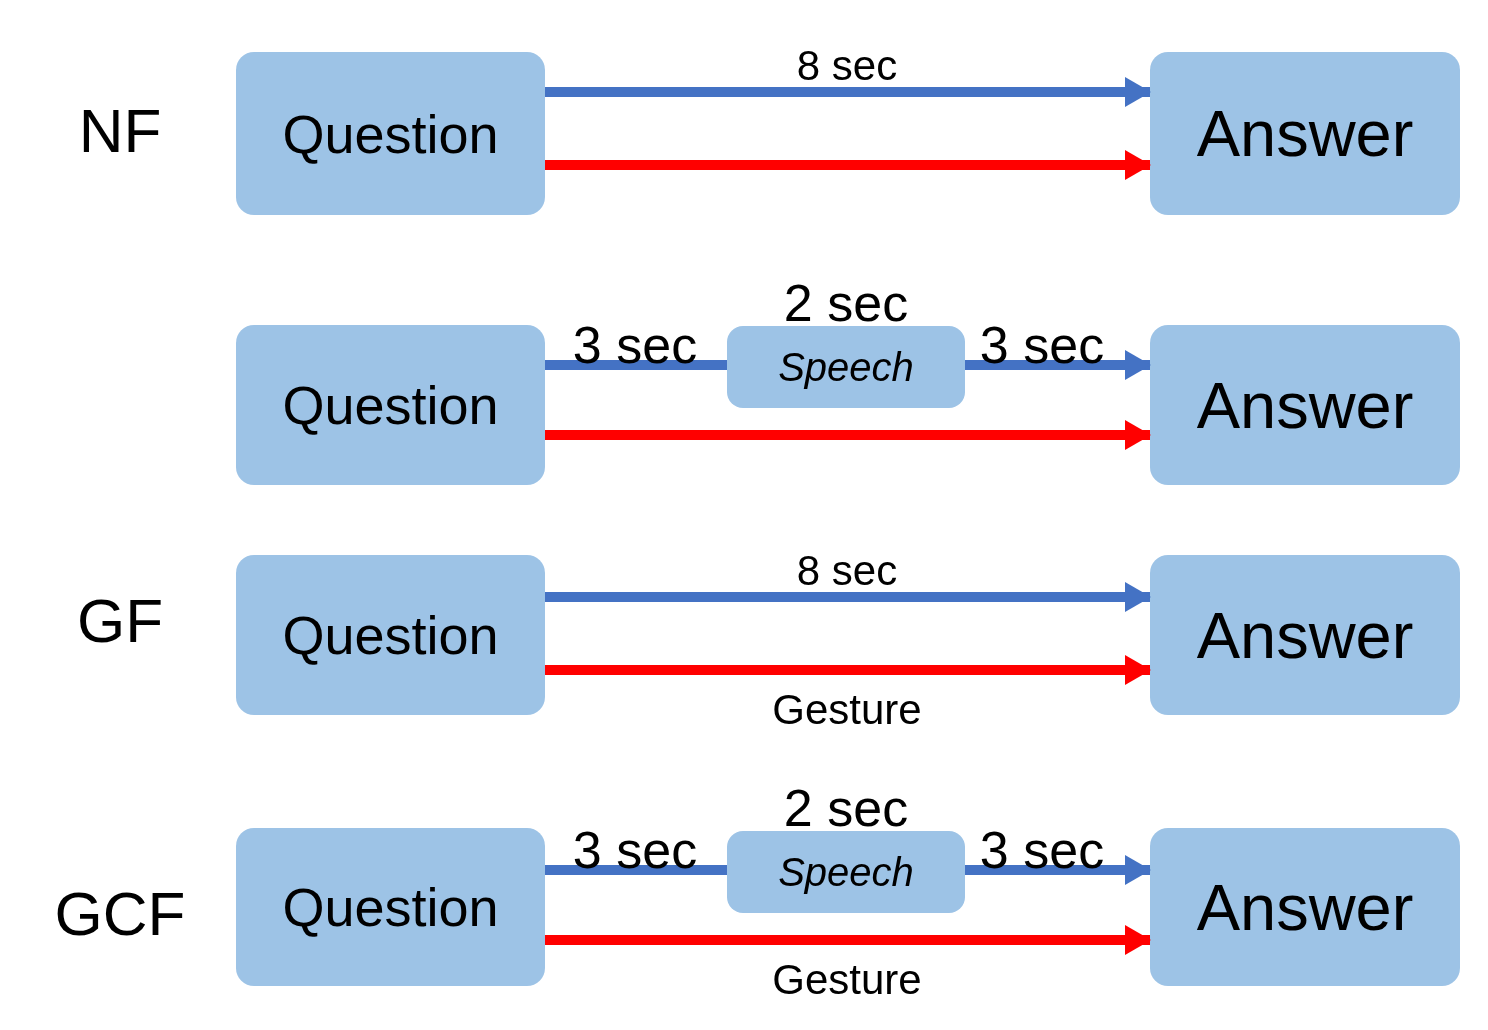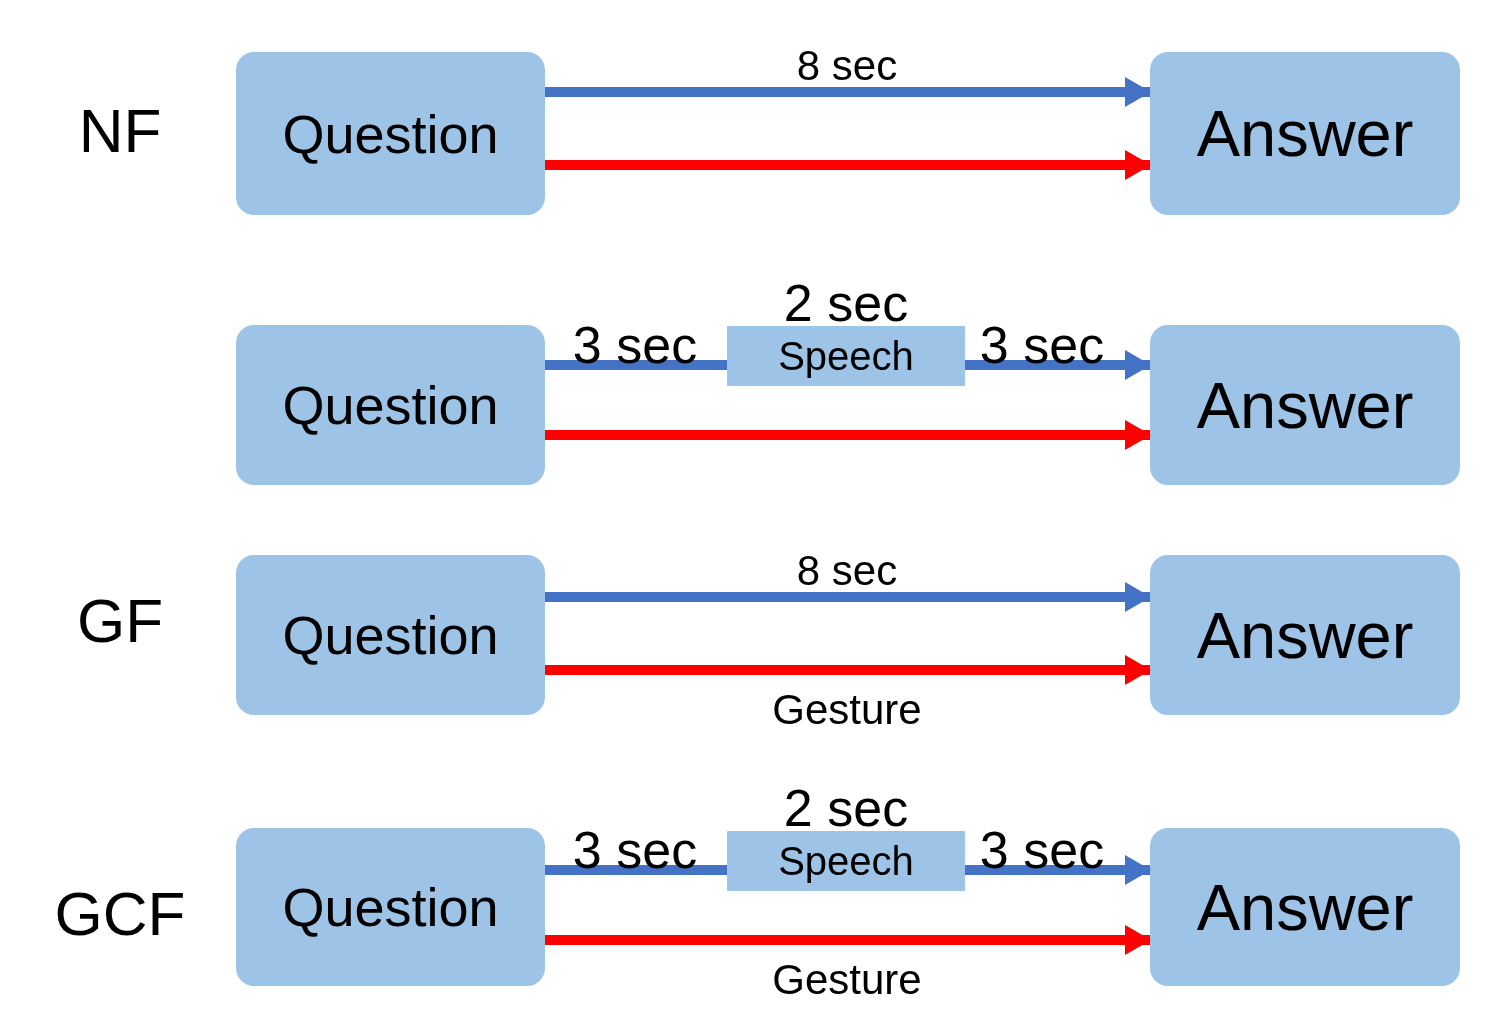"Speech" .node-speech { border-radius: 1px -> 16px; font-style: none -> italic; height: 60px -> 82px }
